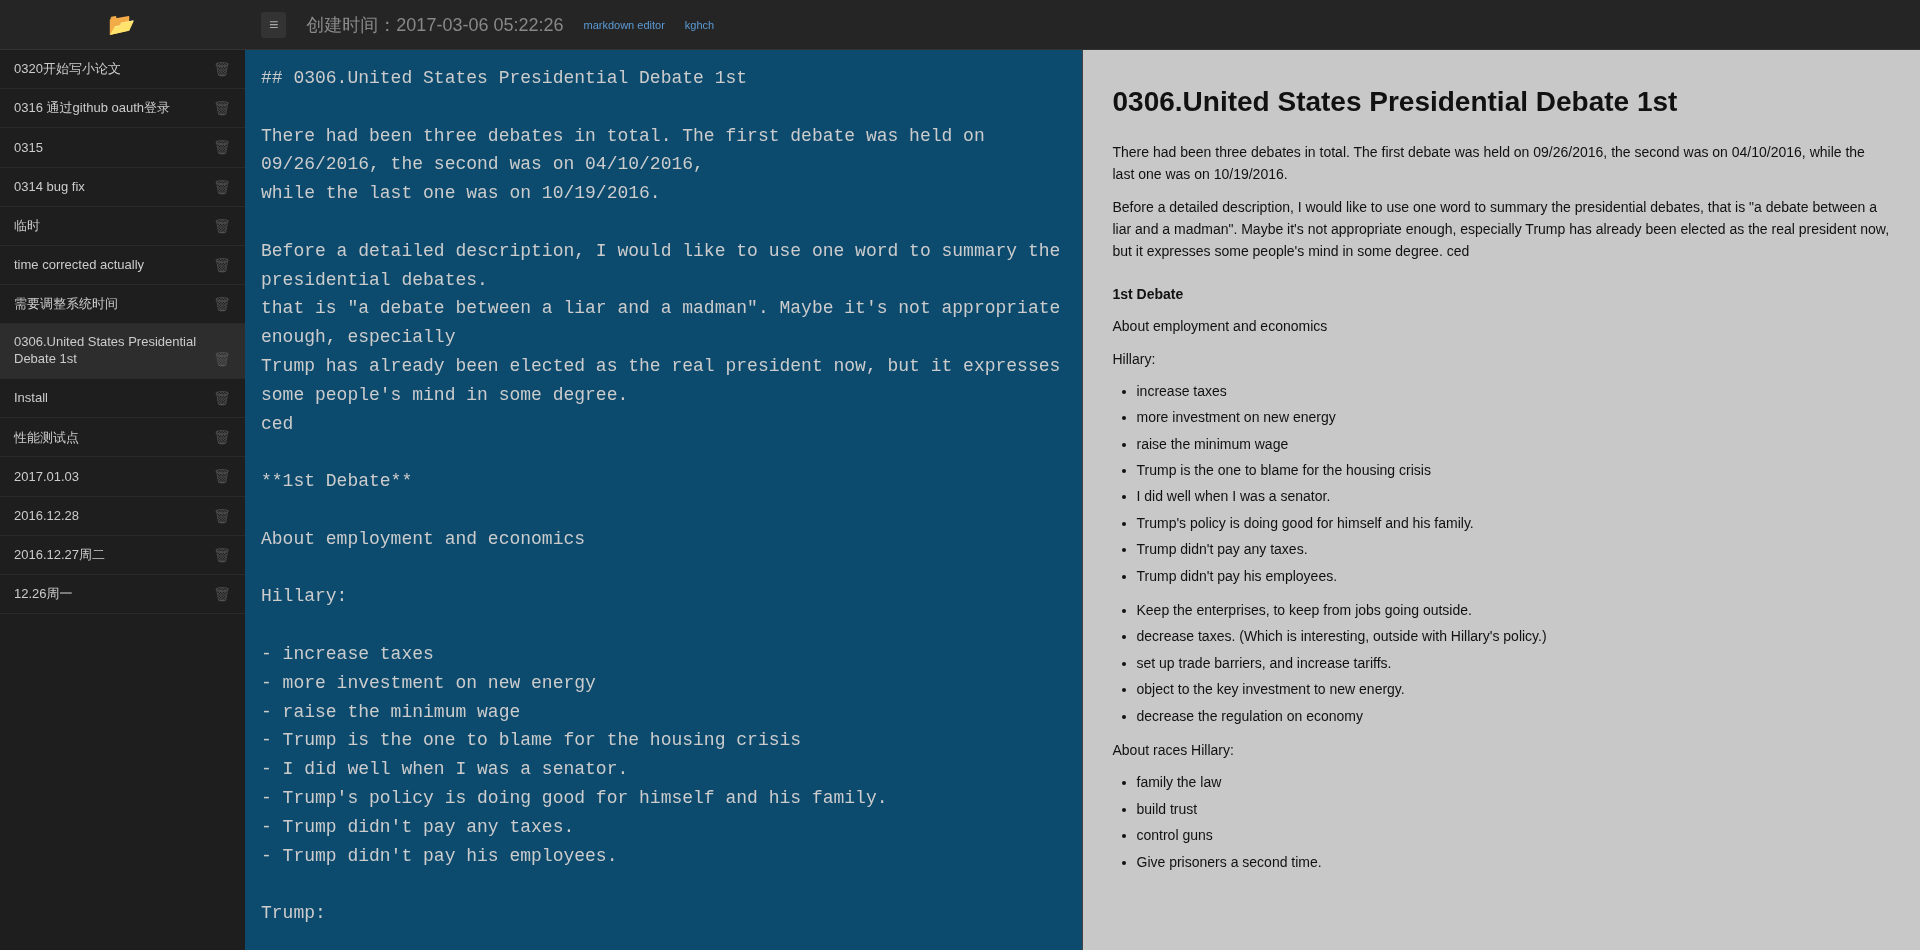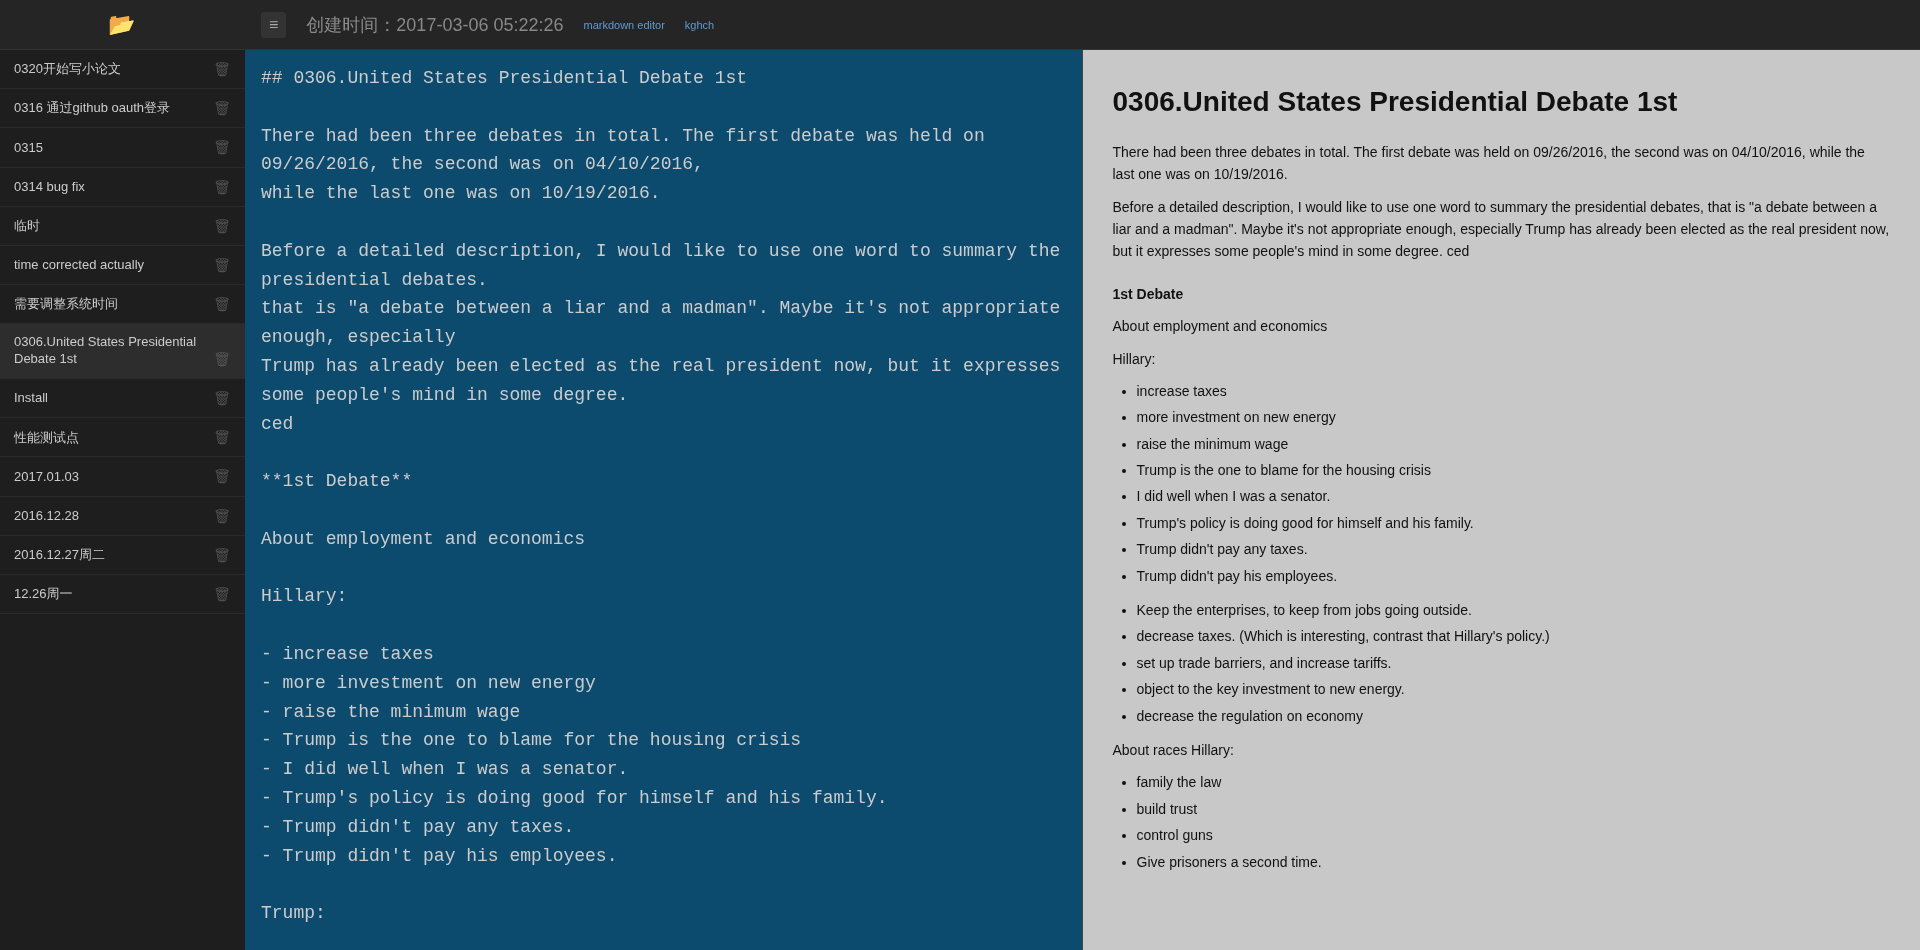"decrease taxes. (Which is interesting," li { text: contrast that -> outside with }
